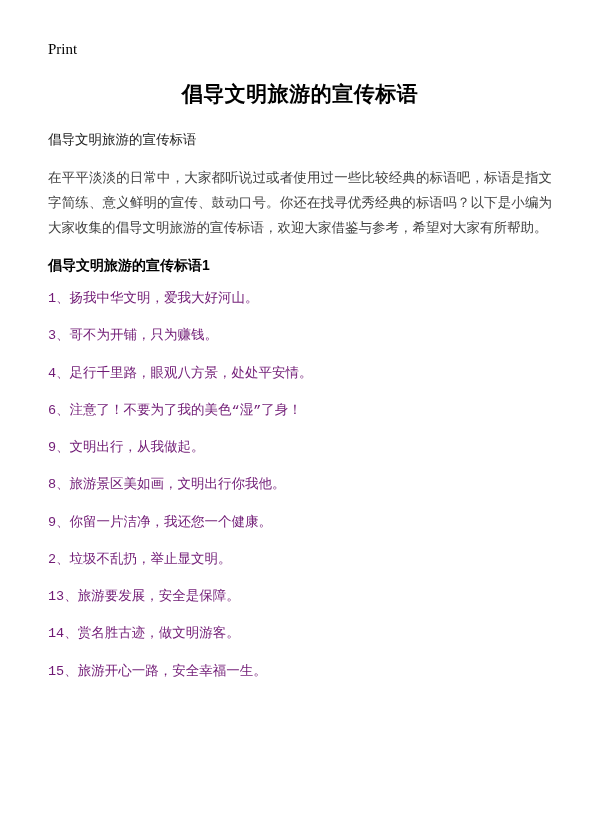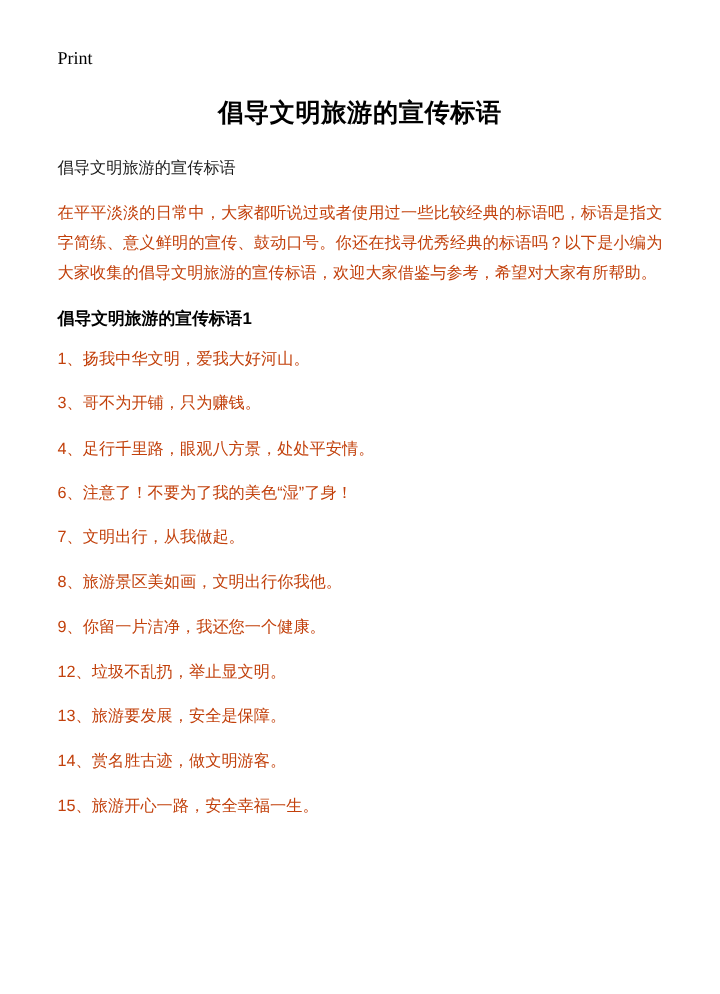"在平平淡淡的日常中，大家都听说过或者使用过一些比较经典的标语吧，标语是指文字简练" .intro { color: #c2410c -> #404040 }
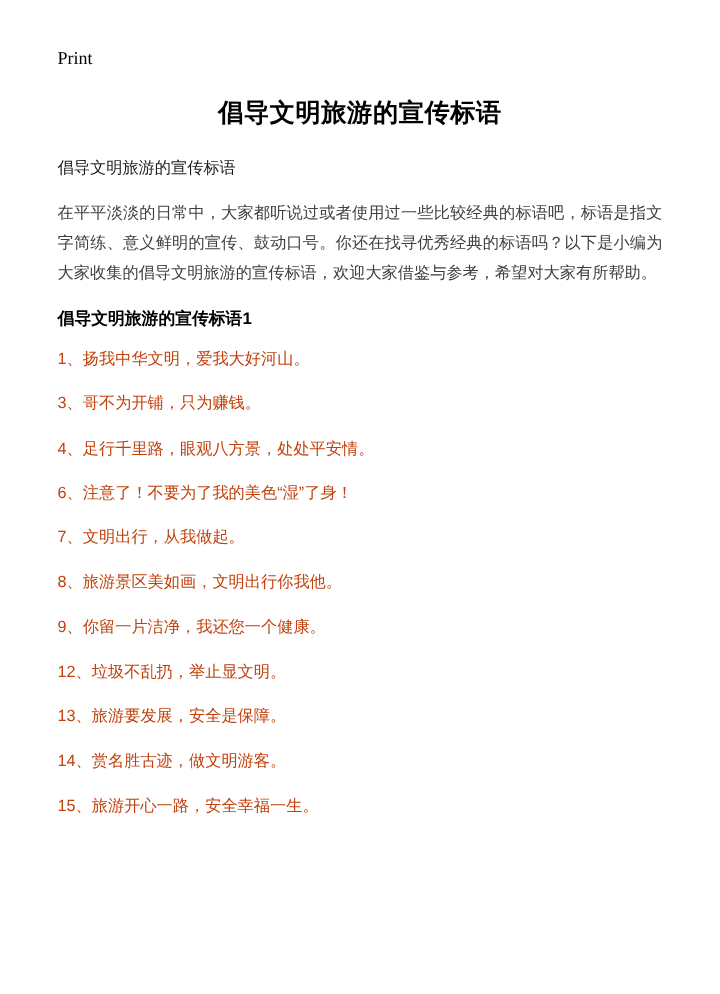"1、扬我中华文明，爱我大好河山。" .item { color: #c2410c -> #701a75; font-family: Liberation Sans, sans-serif -> Liberation Mono, monospace }
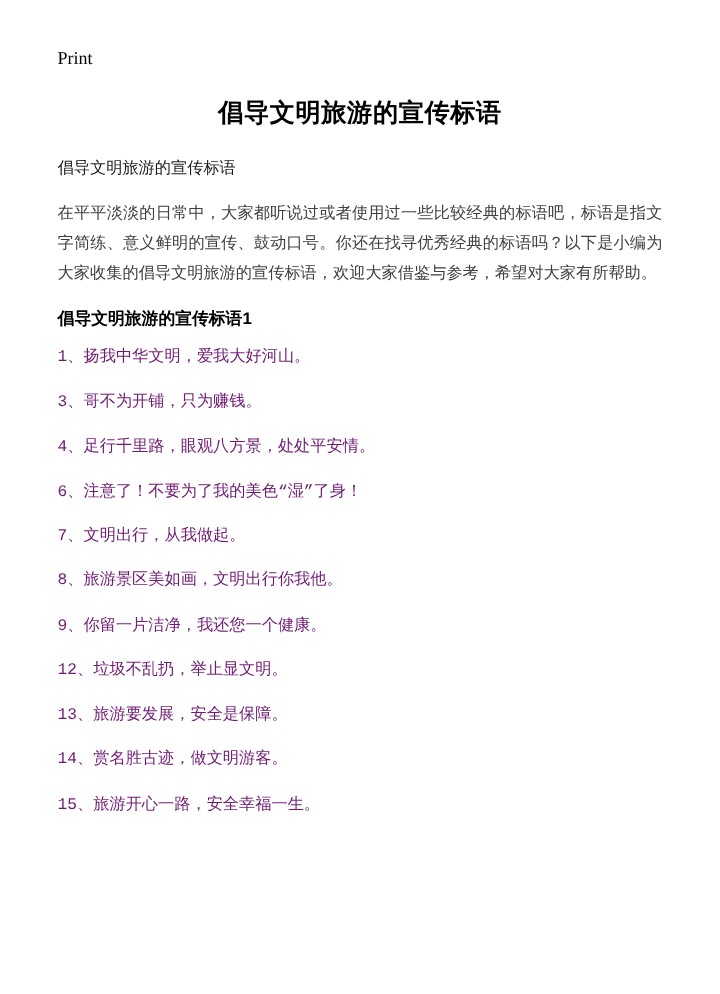"7、文明出行，从我做起。" li.item { text: 7 -> 9 }
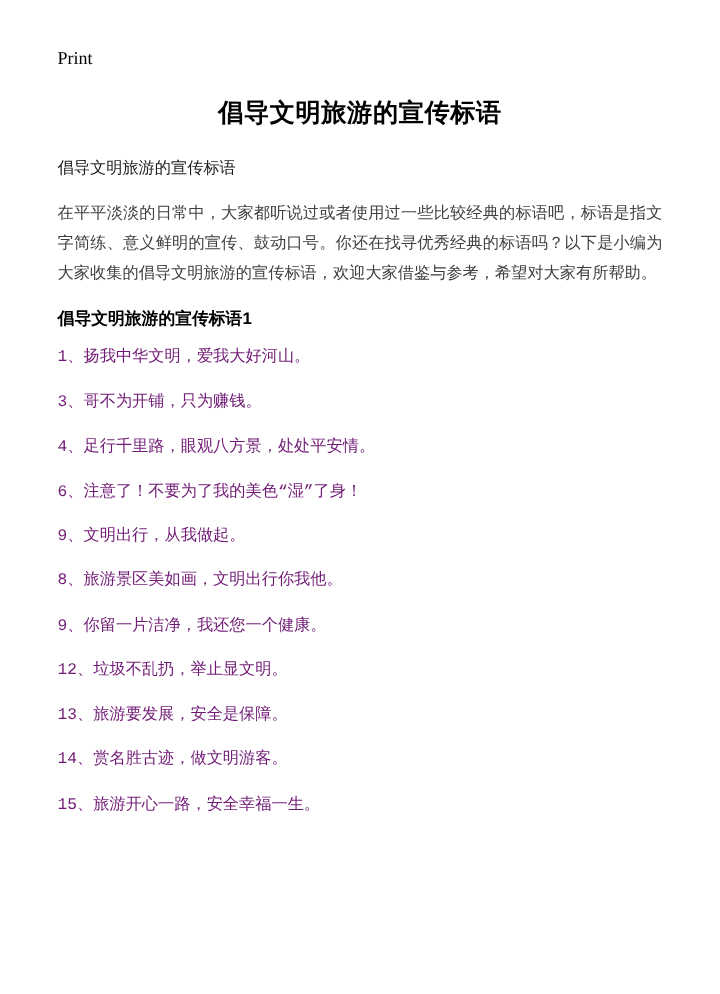"12、垃圾不乱扔，举止显文明。" li.item { text: 12 -> 2 }
